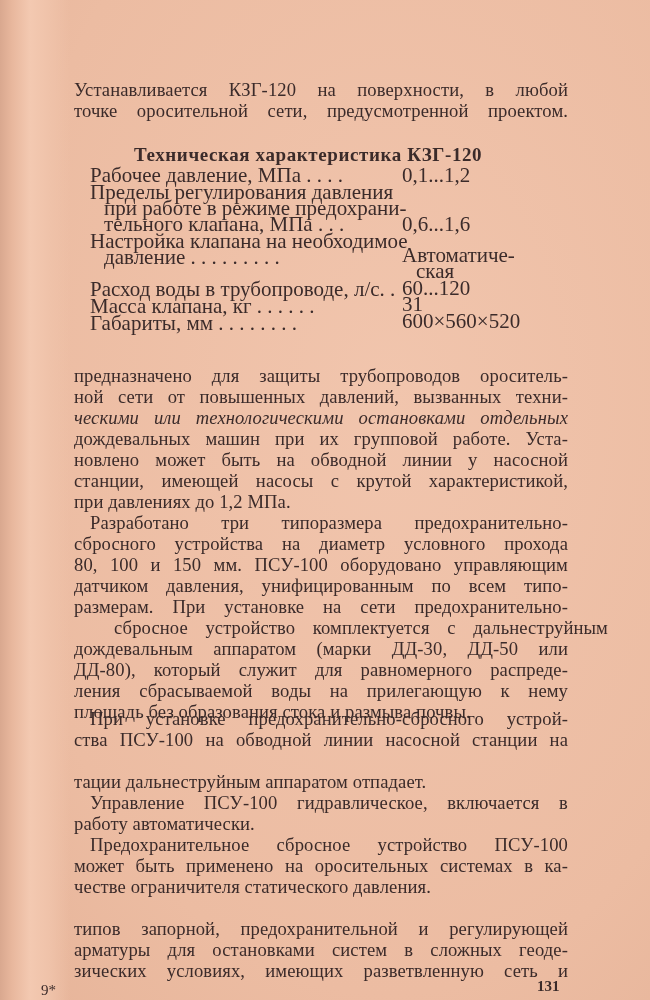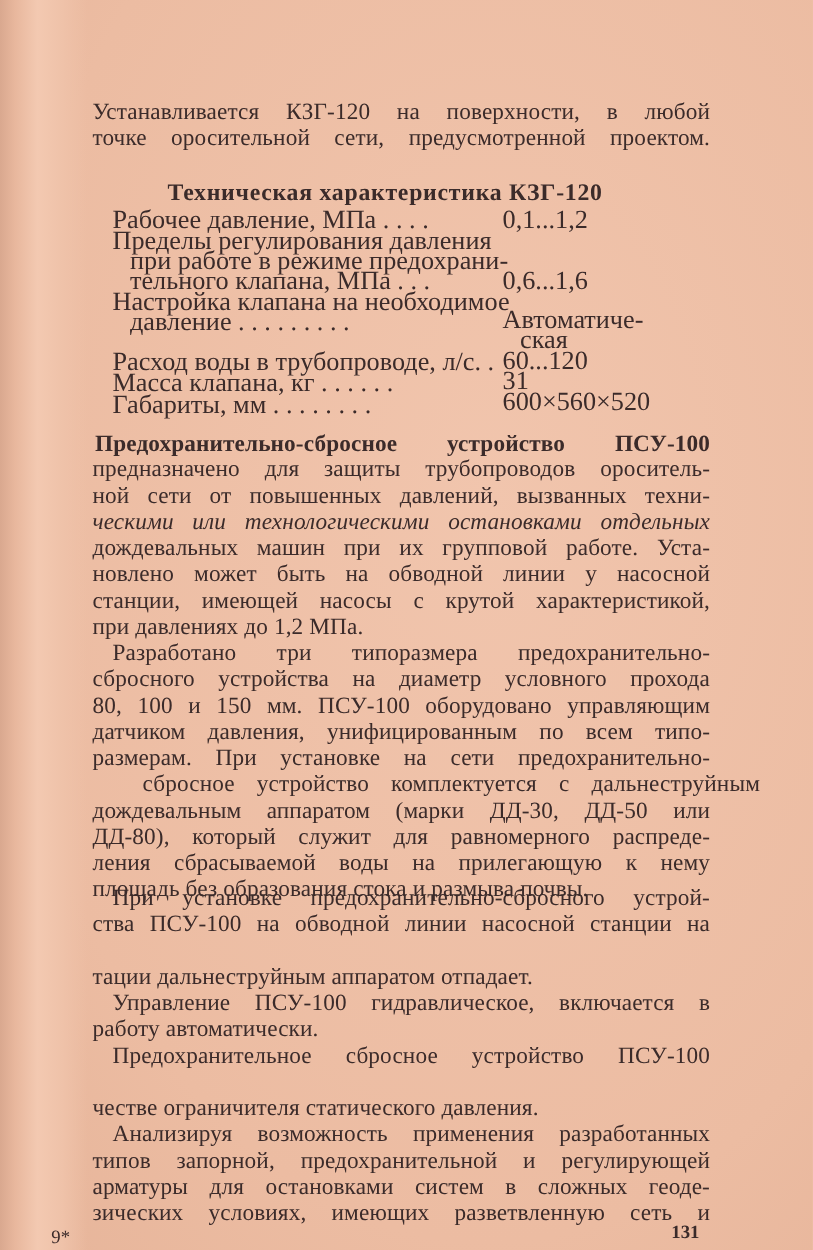"Предохранительно-сбросное устройство" div.line { html: <div>Предохранительно-сбросное устройство ПСУ-100</div> -> none }
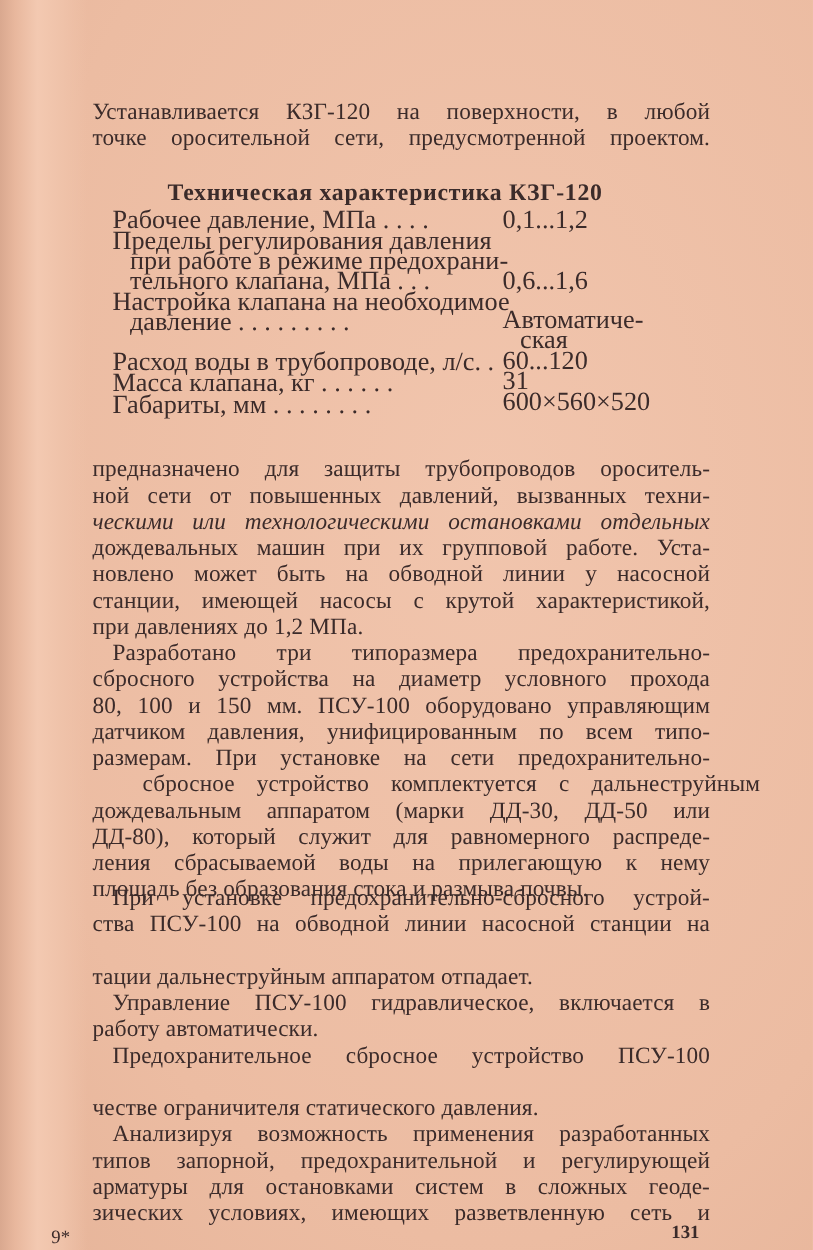"может быть применено на оросительных" div.line { html: none -> <div>может быть применено на оросительных системах в ка-</div> }
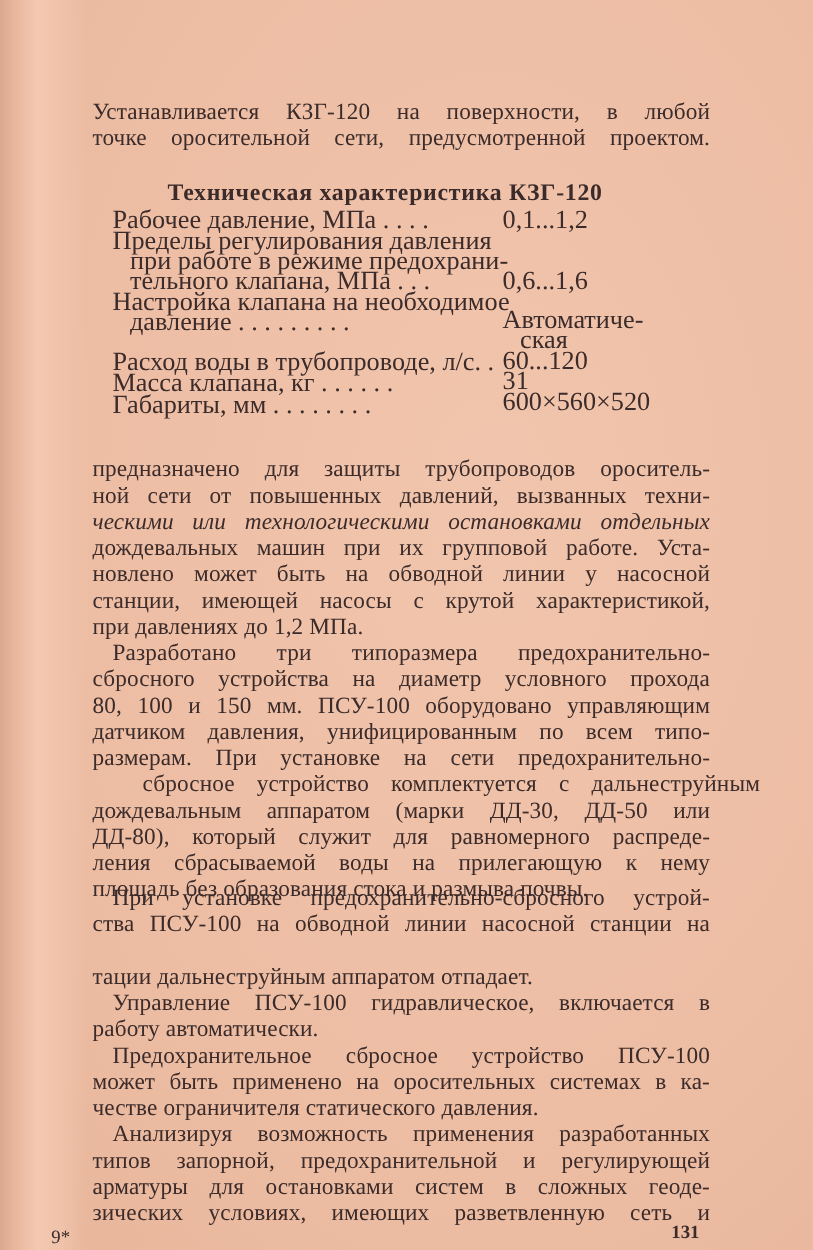"Анализируя возможность применения" div.line { html: <div>Анализируя возможность применения разработанных</div> -> none }
